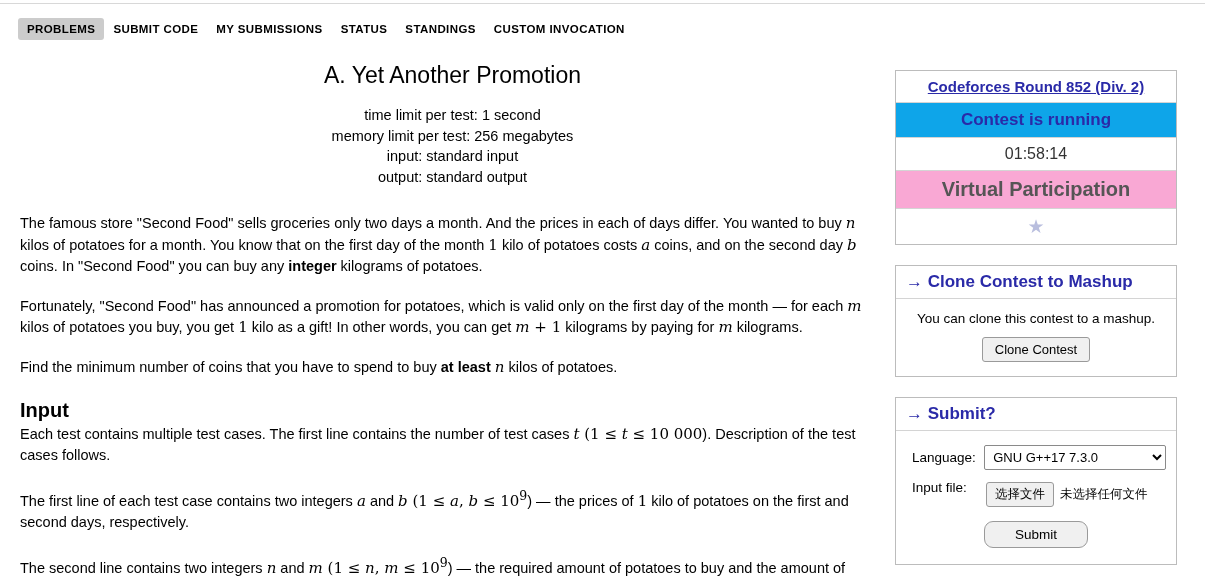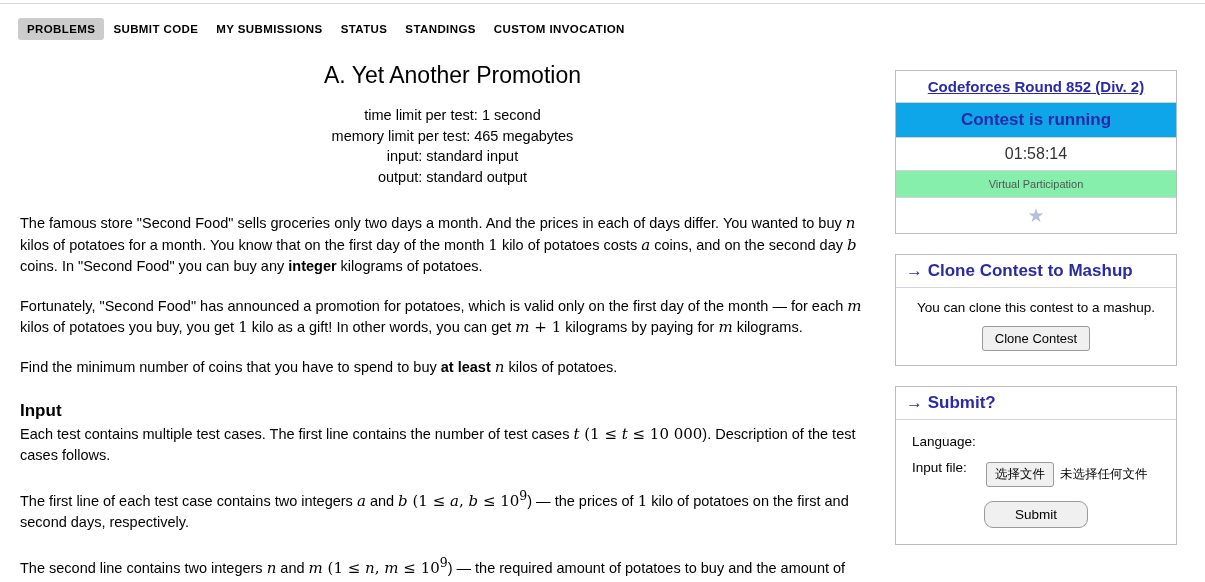"memory limit per test: 465" div { text: 465 -> 256 }
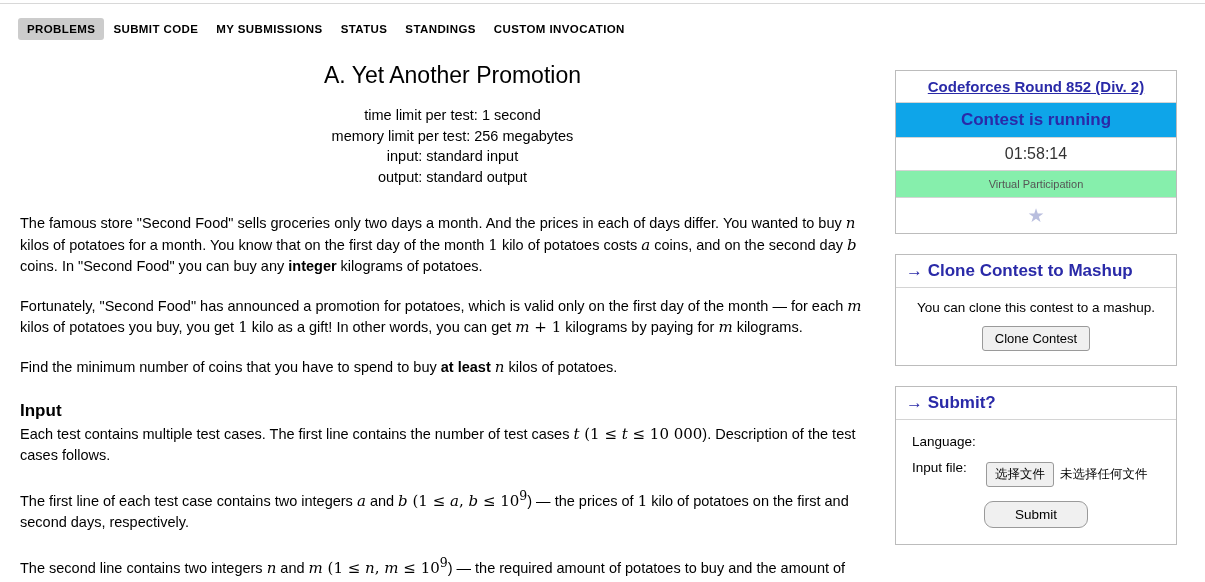"Virtual Participation" .virtual { background: #86efac -> #f9a8d4; font-size: 11px -> 20px; font-weight: none -> bold }
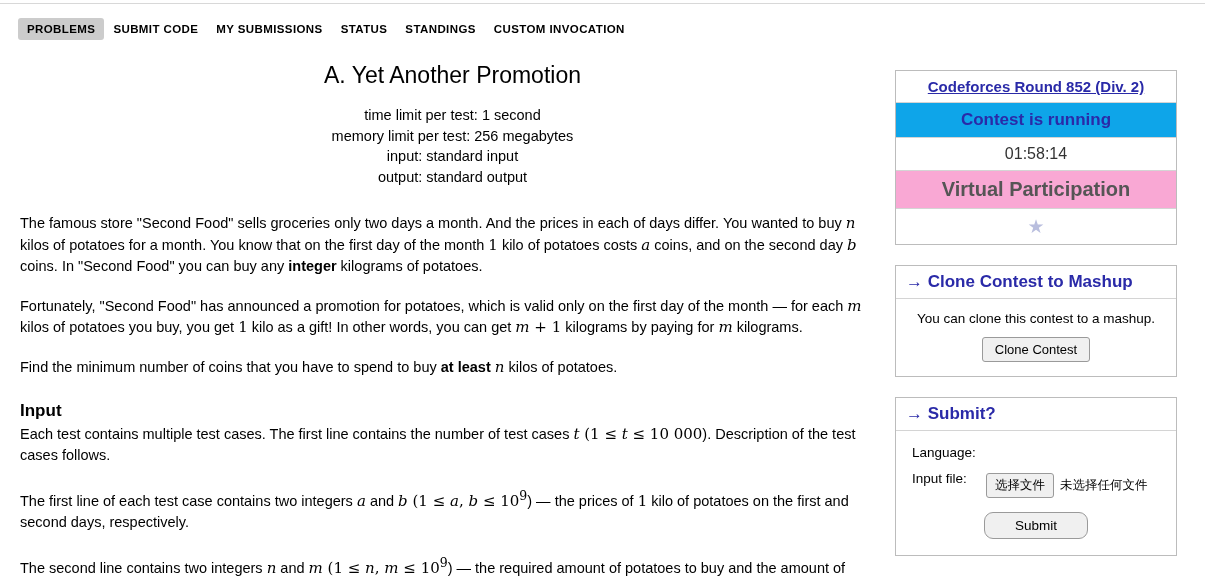"Input" .sec-head { font-size: 17px -> 20px }
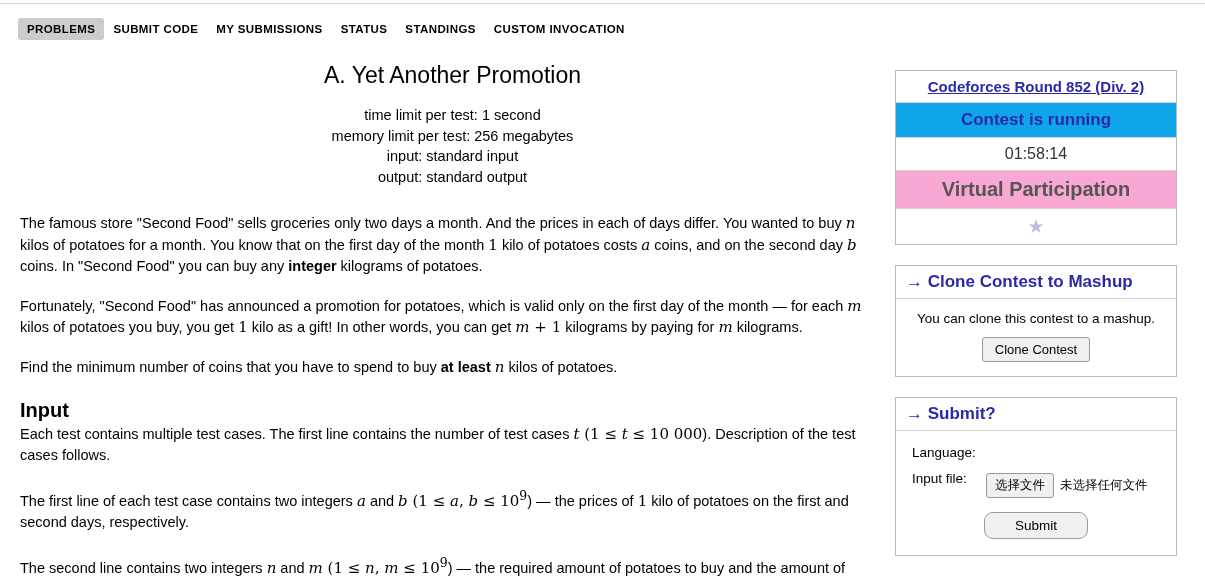"GNU G++17 7.3.0" select.lang { html: none -> <select> <option>GNU G++17 7.3.0</option> </select> }
